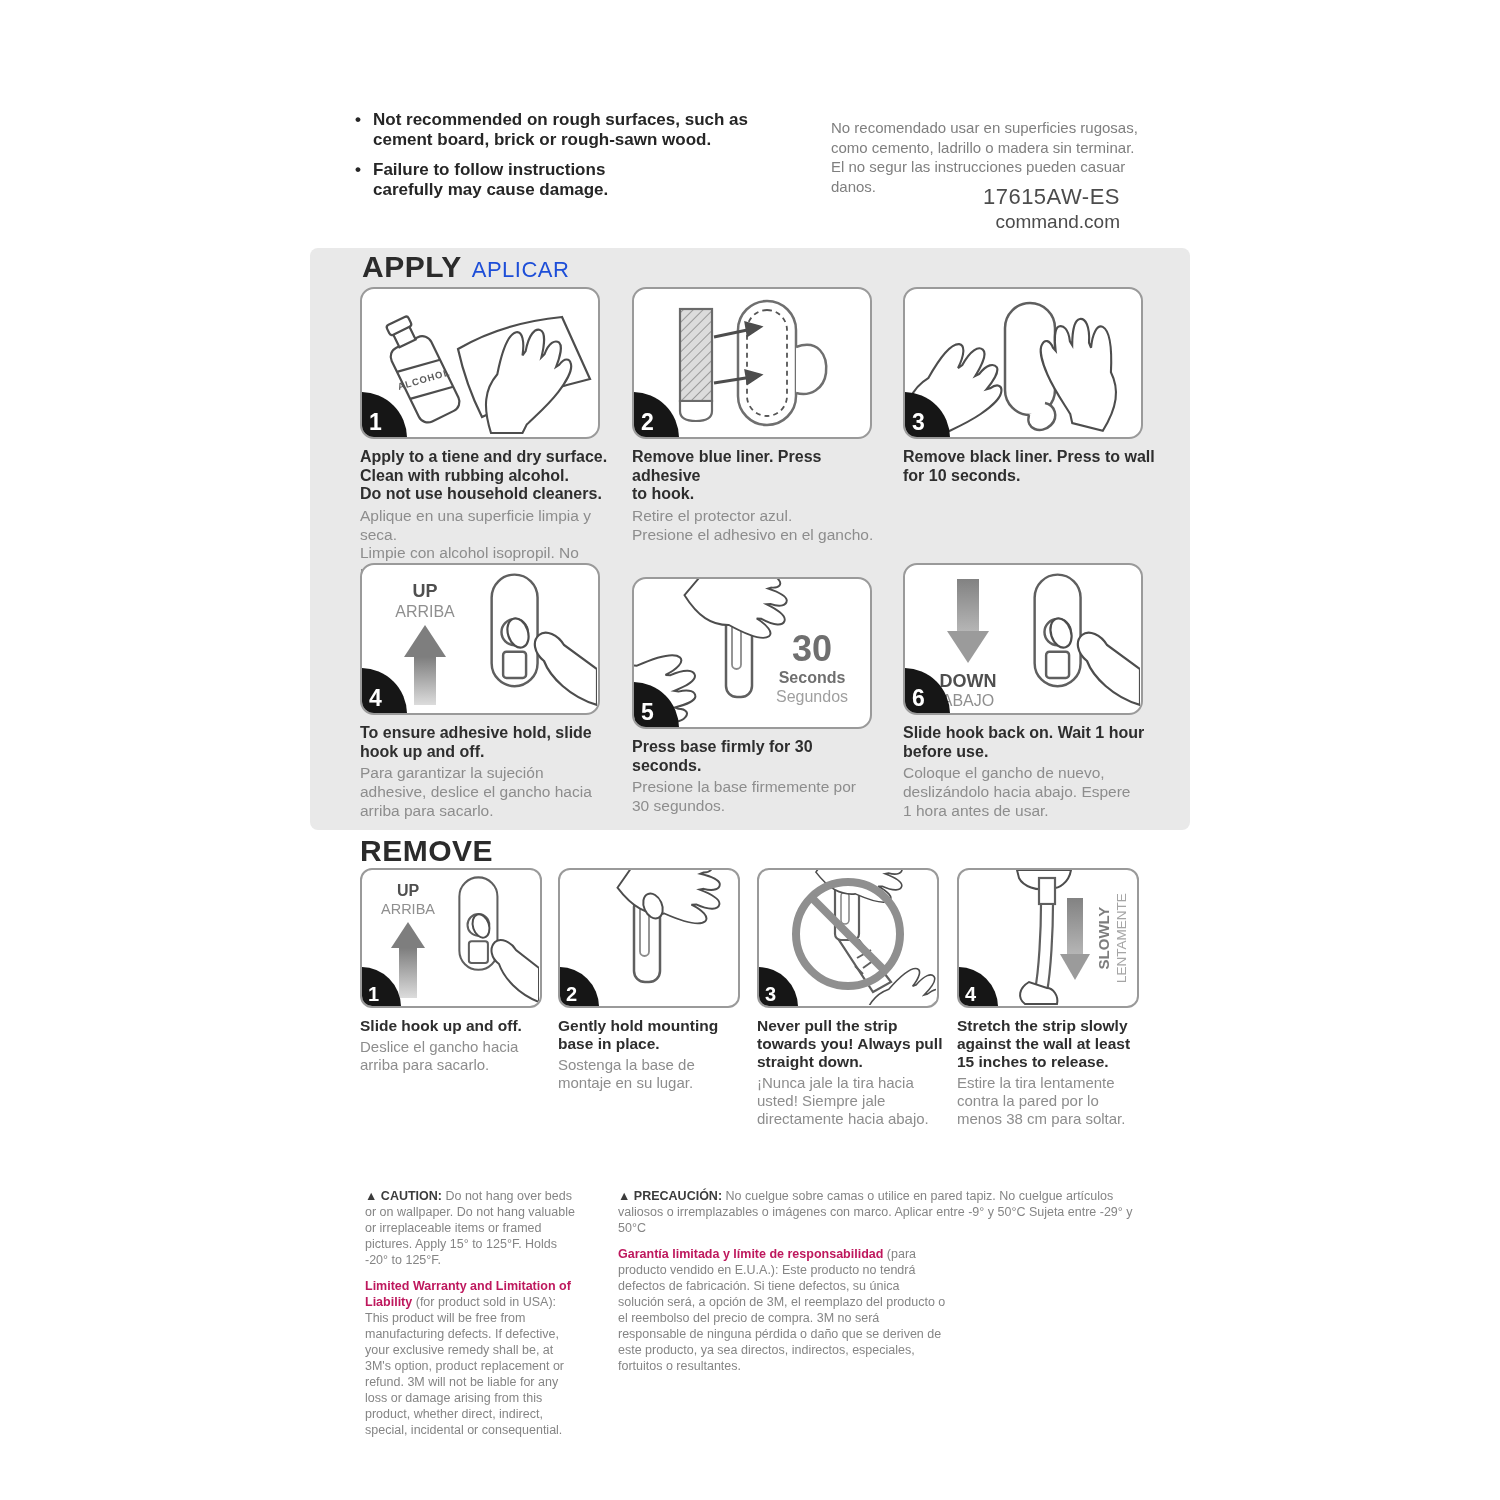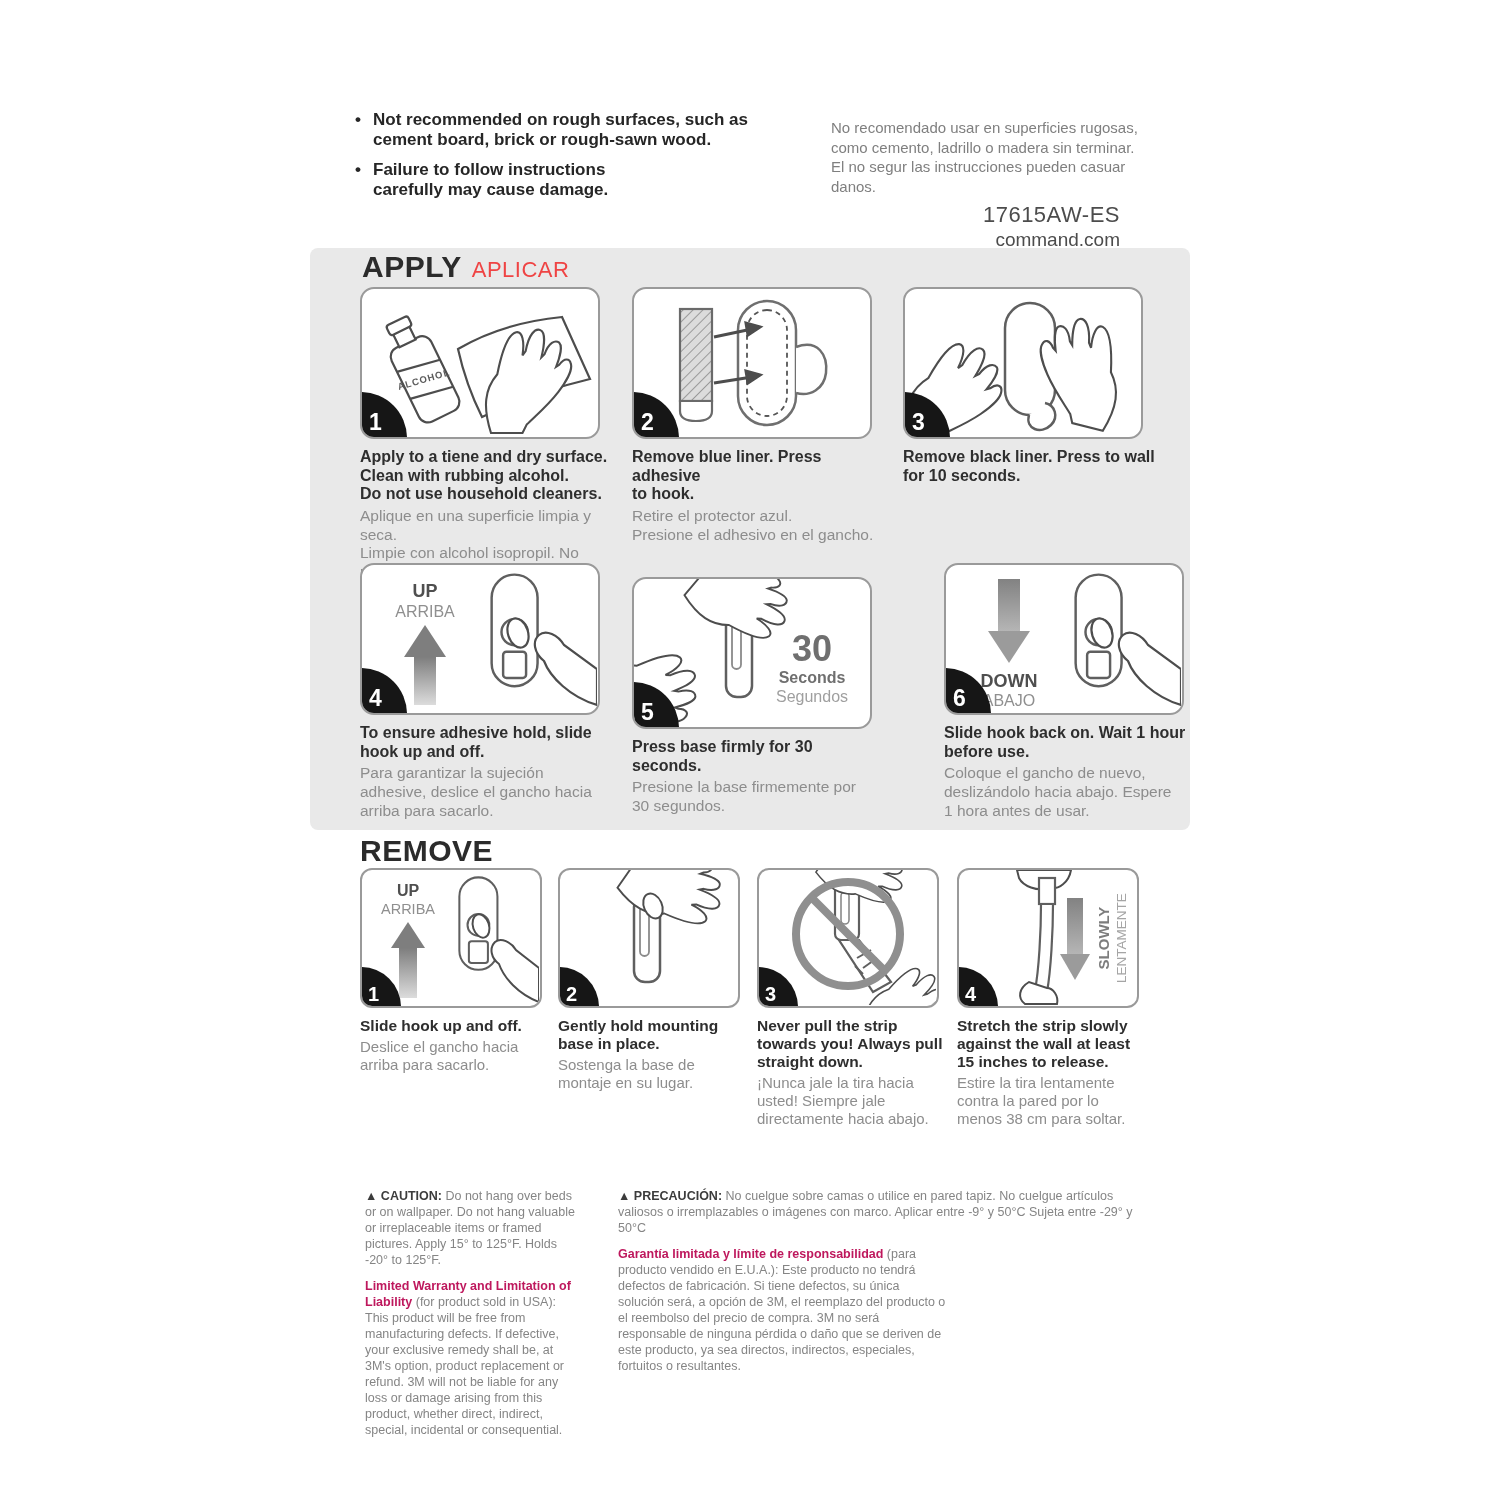"17615AW-ES" .code-block { top: 202px -> 184px }
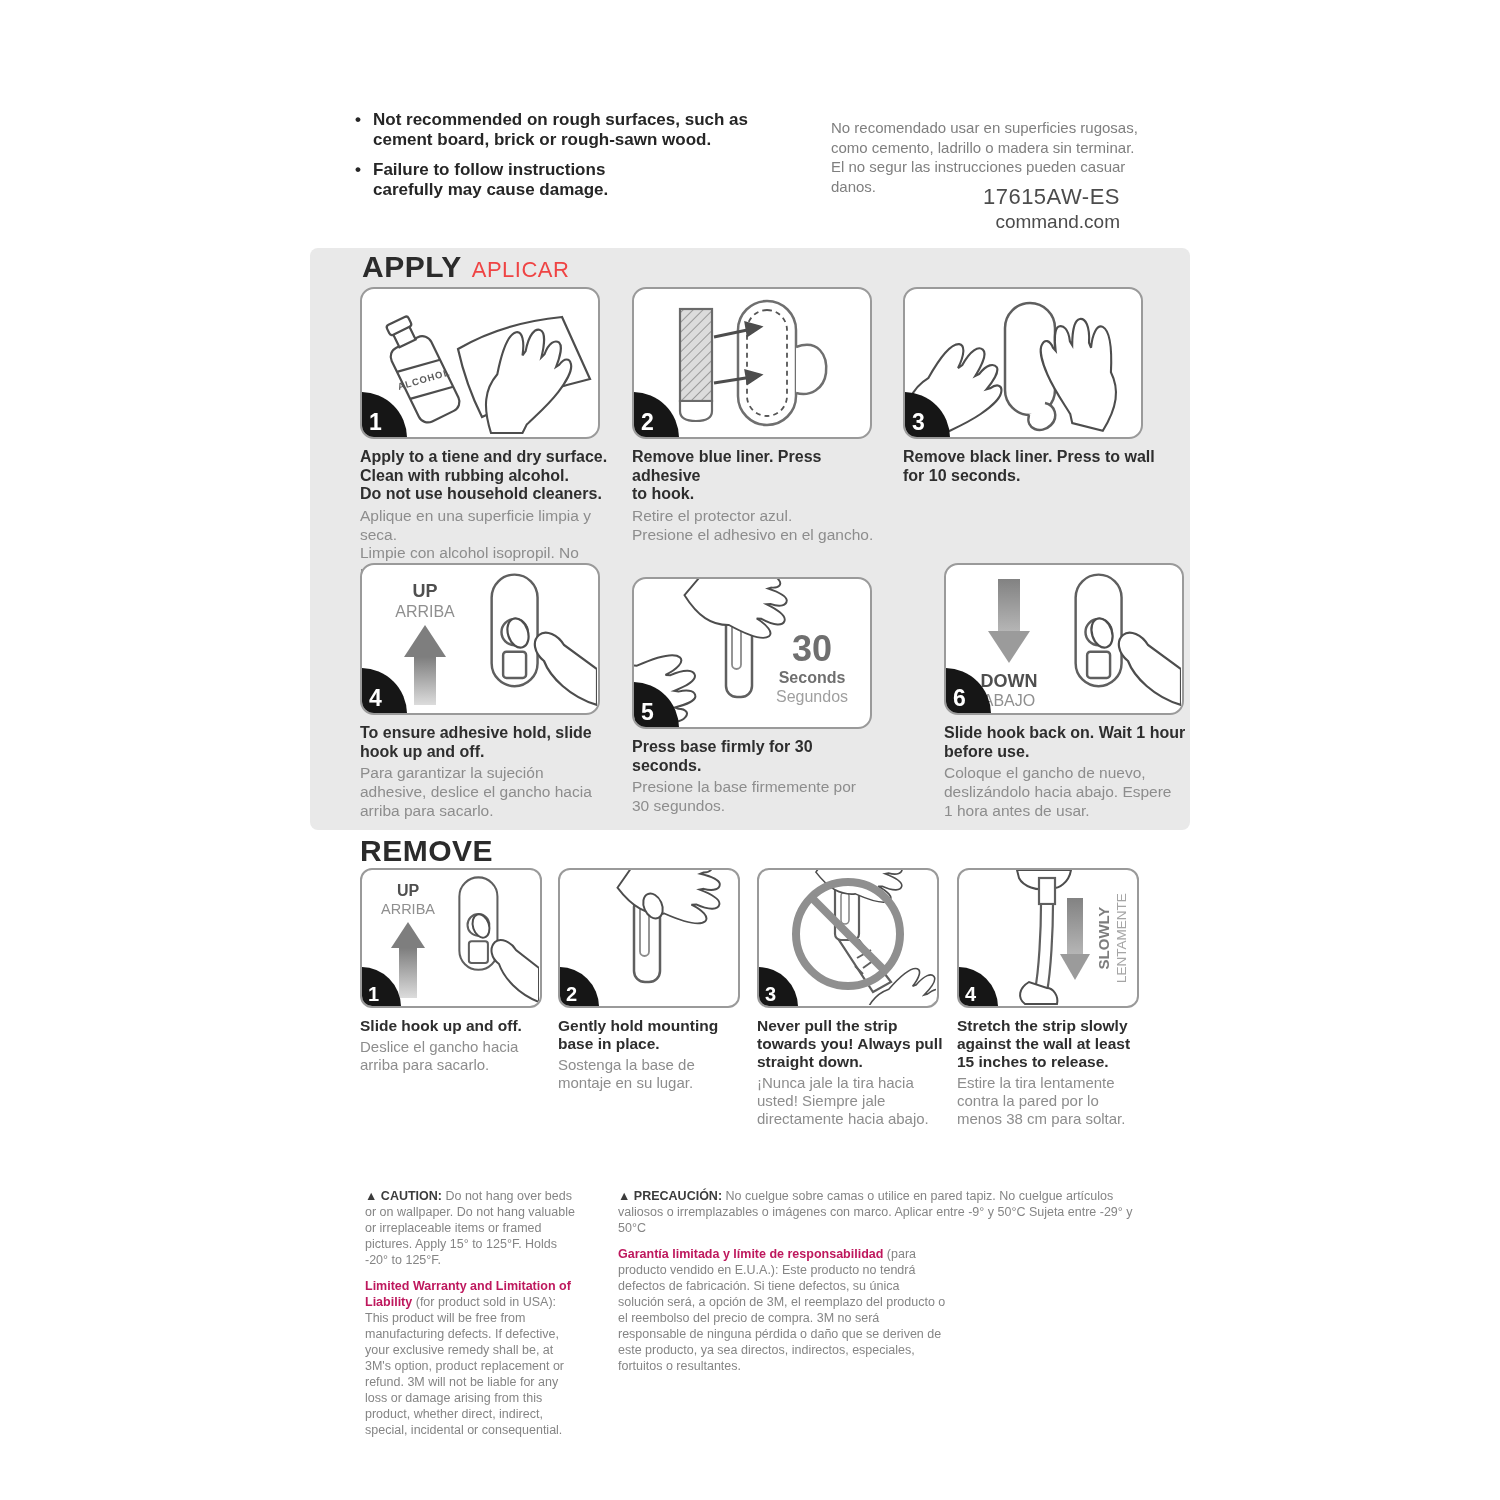"APLICAR" .sec-sub { color: #ef4444 -> #1d4ed8 }
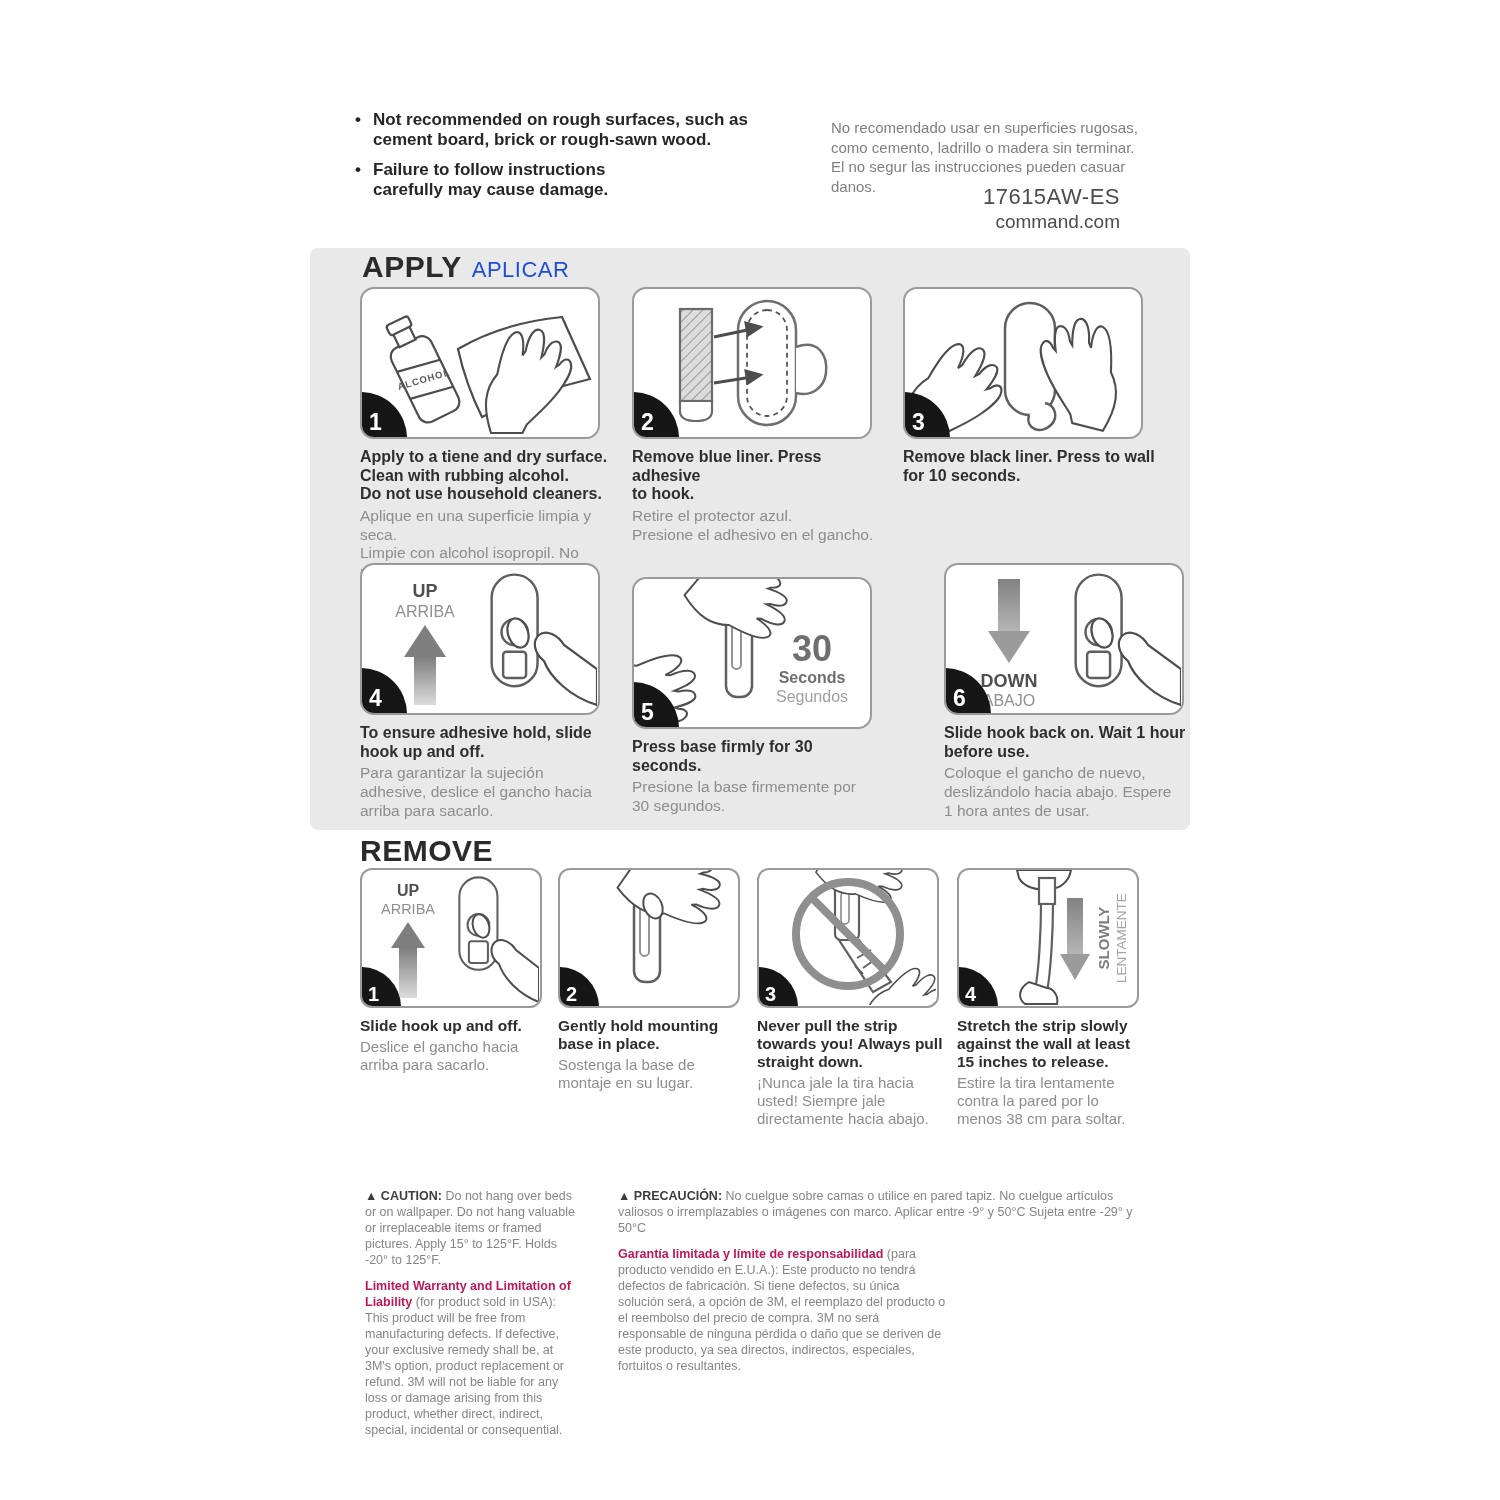"DOWN" div.step { left: 944px -> 903px }
